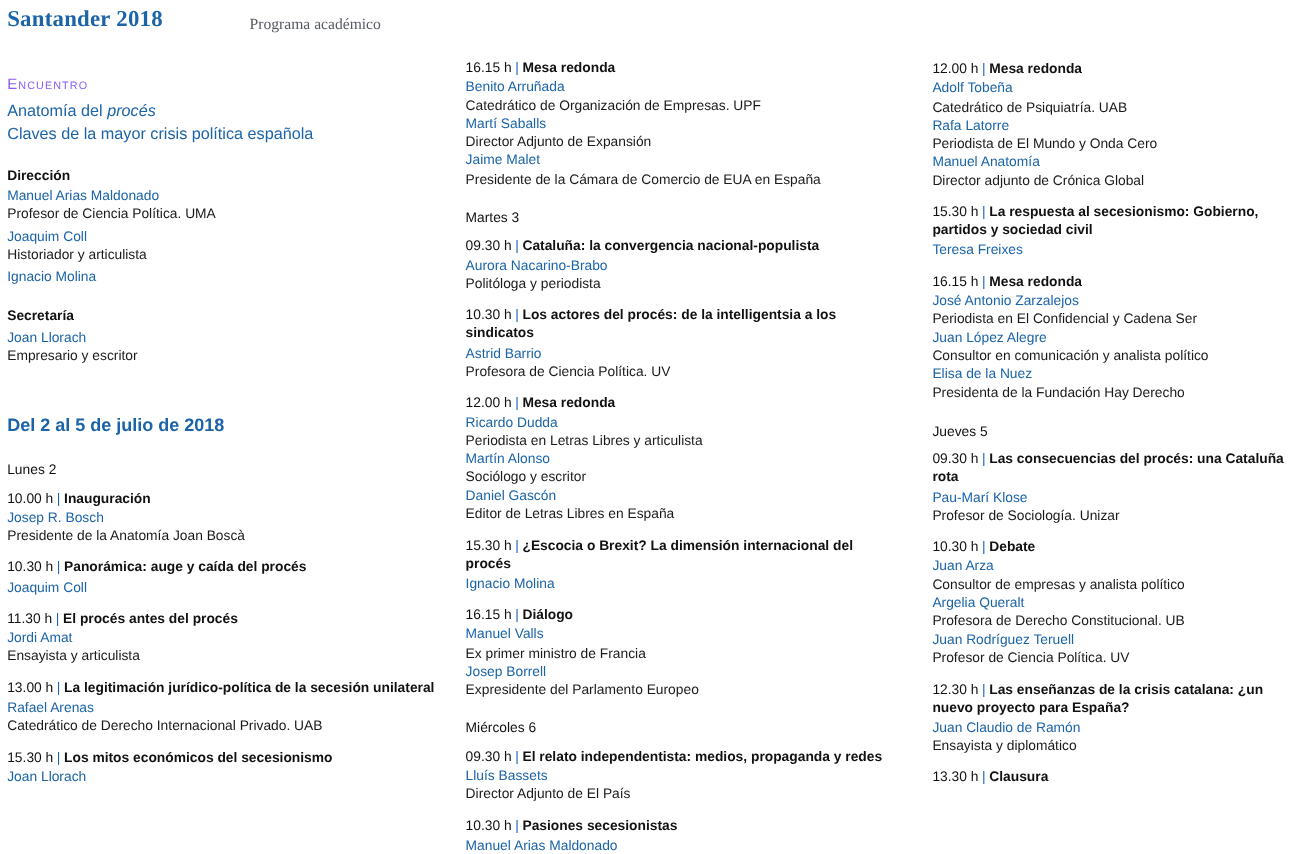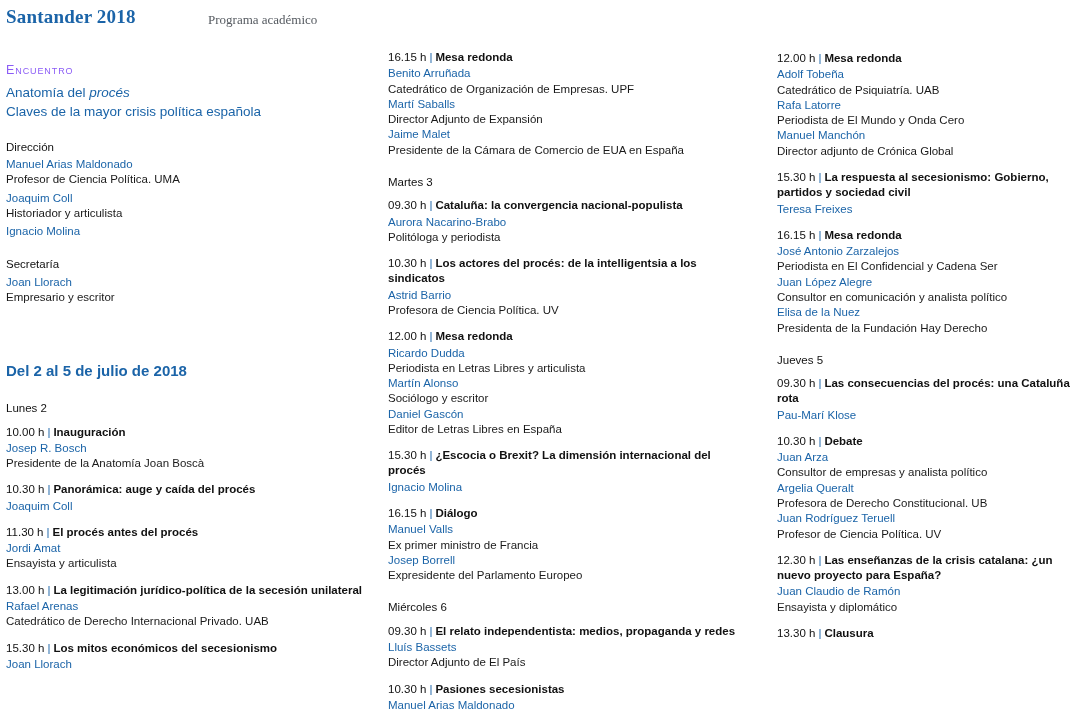"Manuel Manchón" p.spk-name { text: Manchón -> Anatomía }
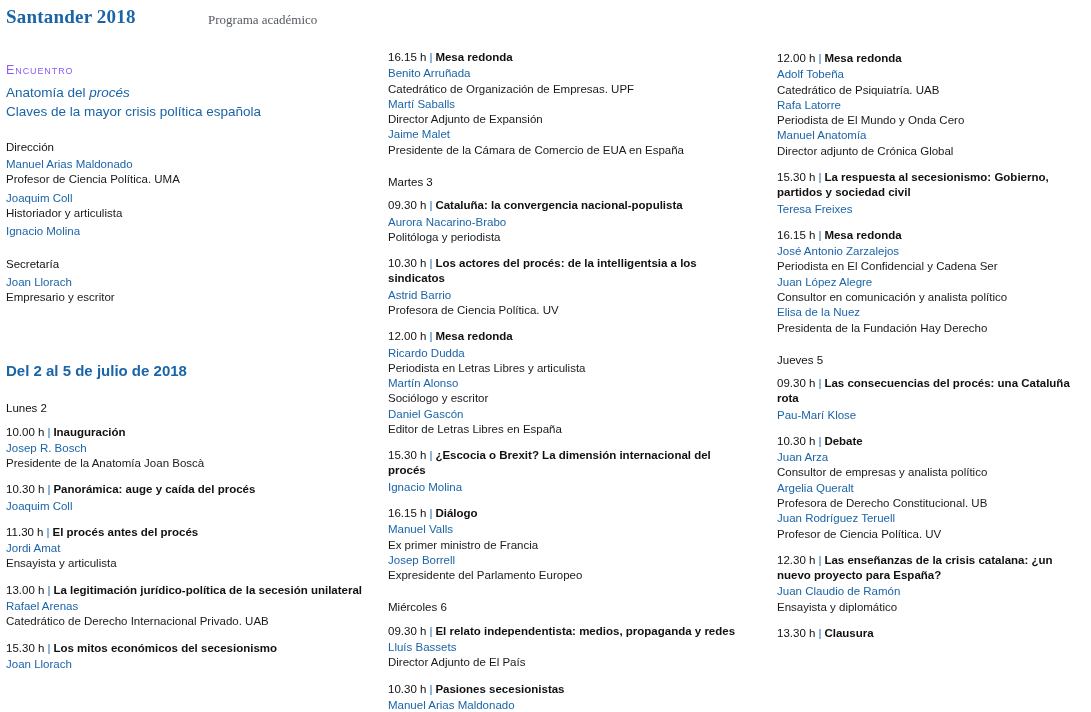"Dirección" .sect-head { font-weight: normal -> bold }
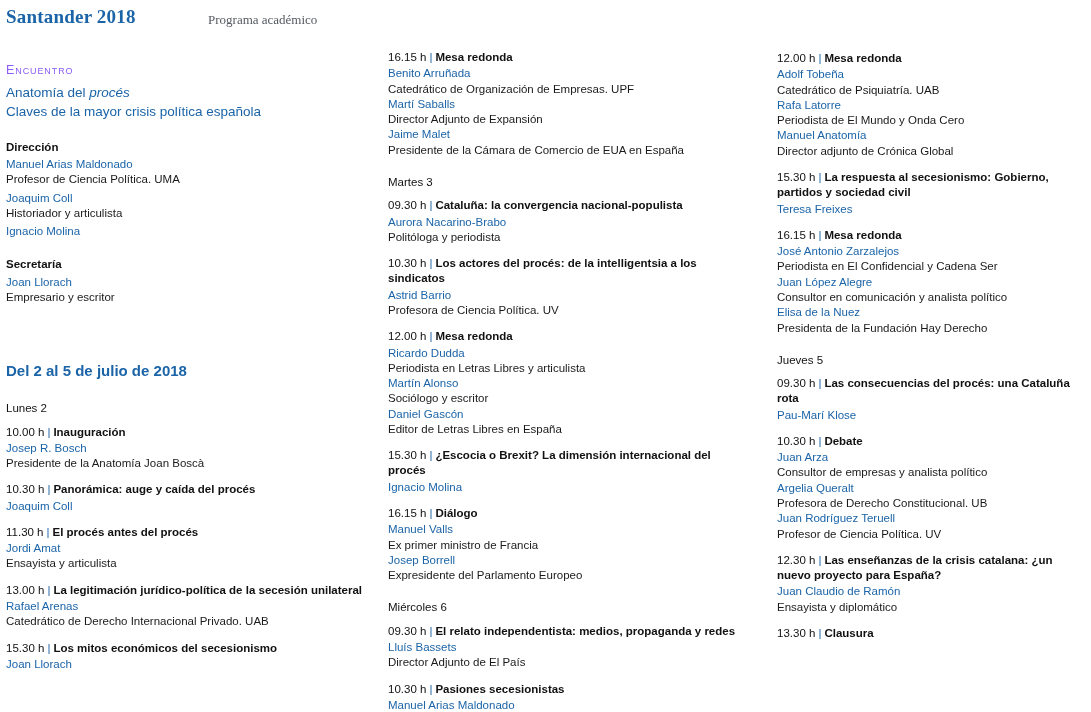"Del 2 al 5 de" .gap-top { margin-top: 56px -> 40px }
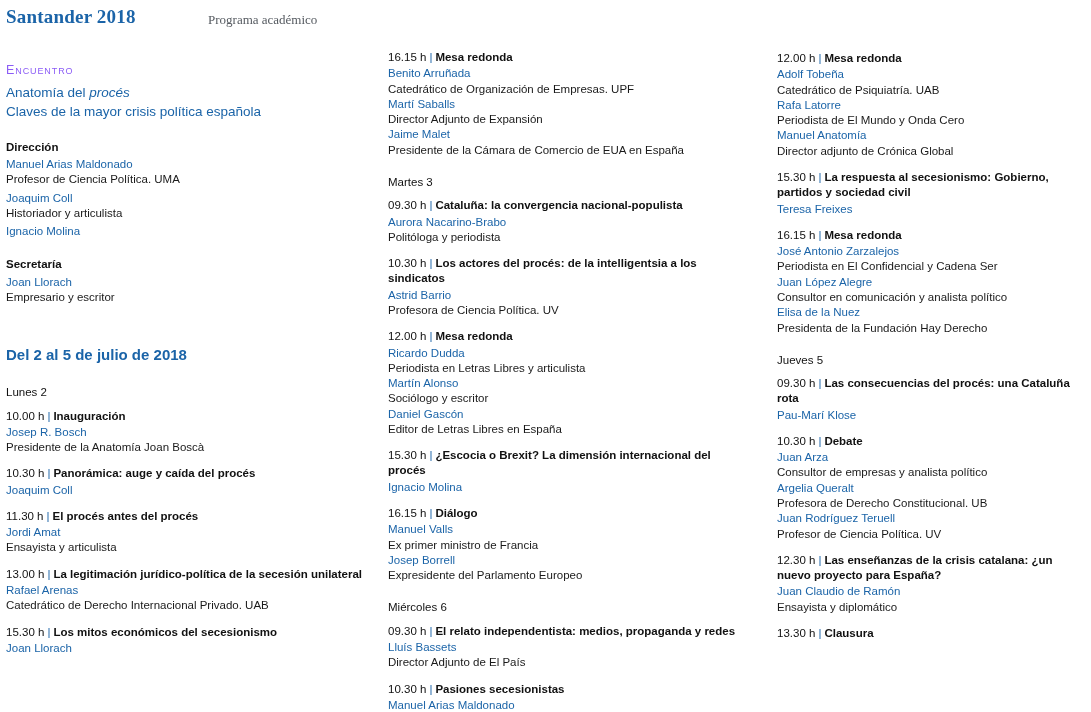"Profesor de Sociología. Unizar" p.spk-role { html: none -> <p>Profesor de Sociología. Unizar</p> }
